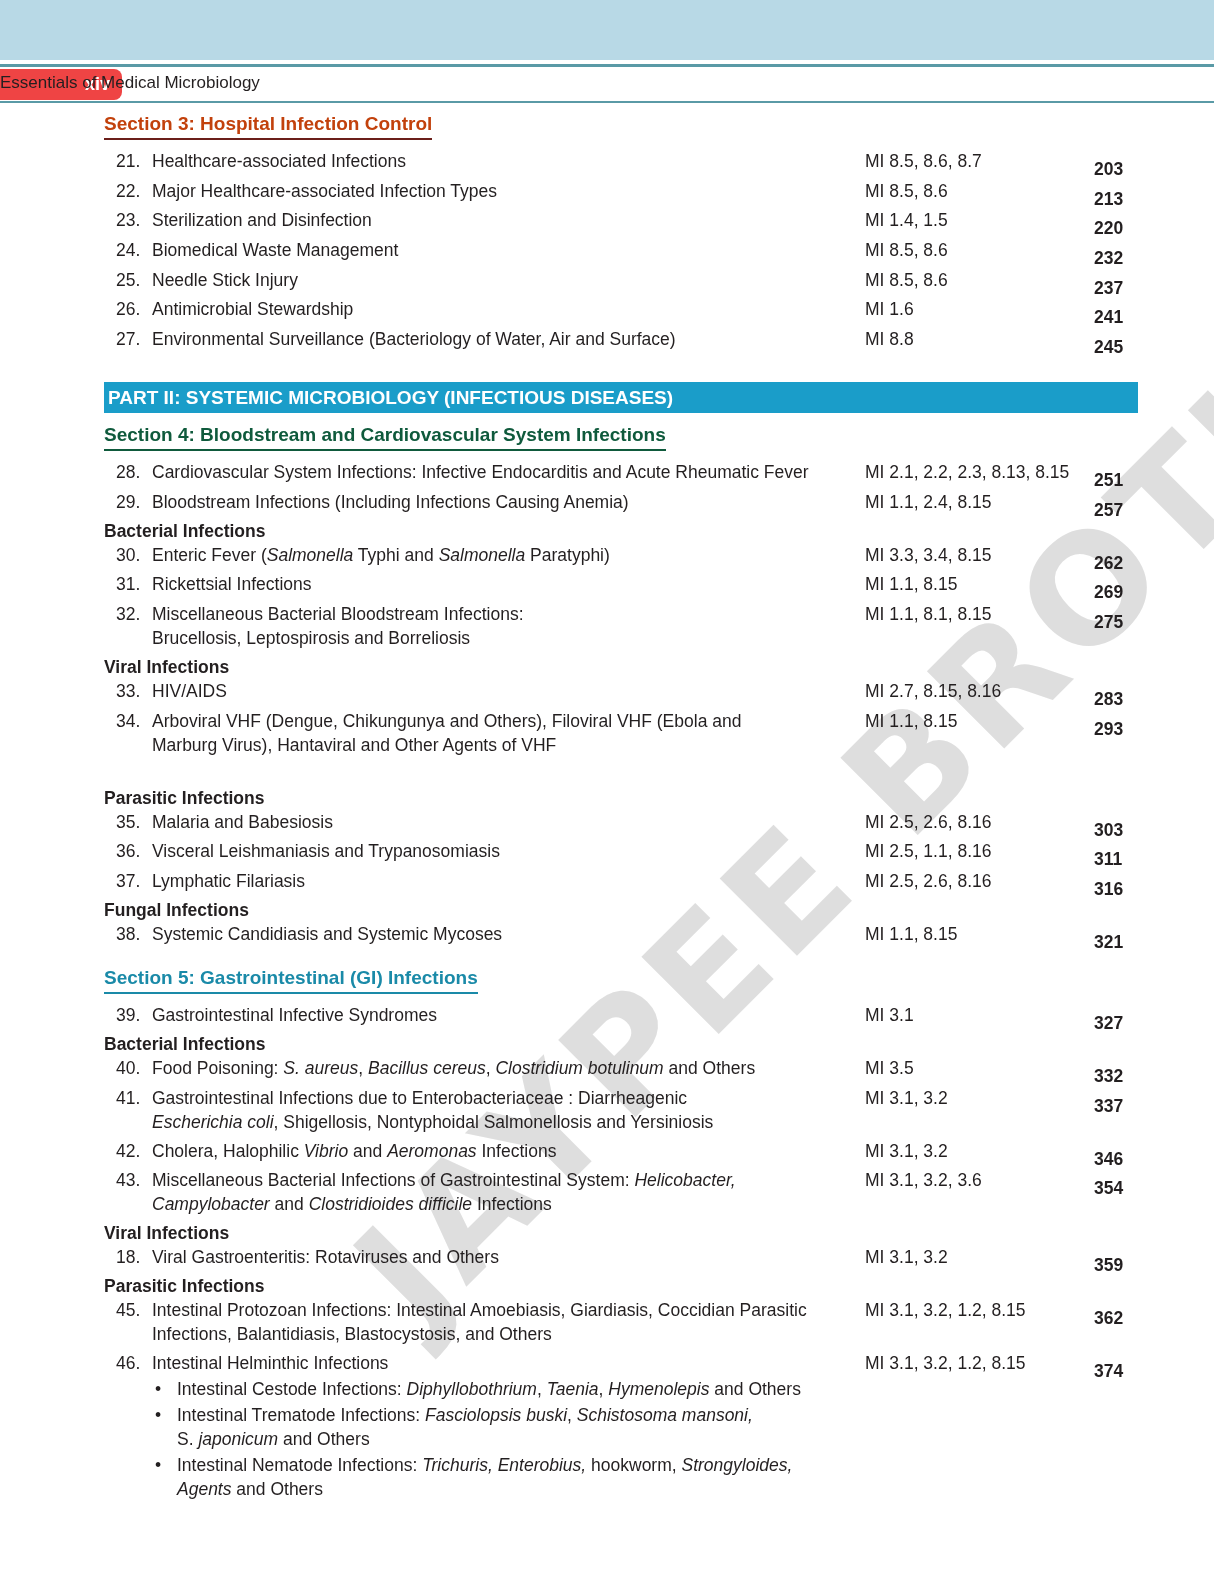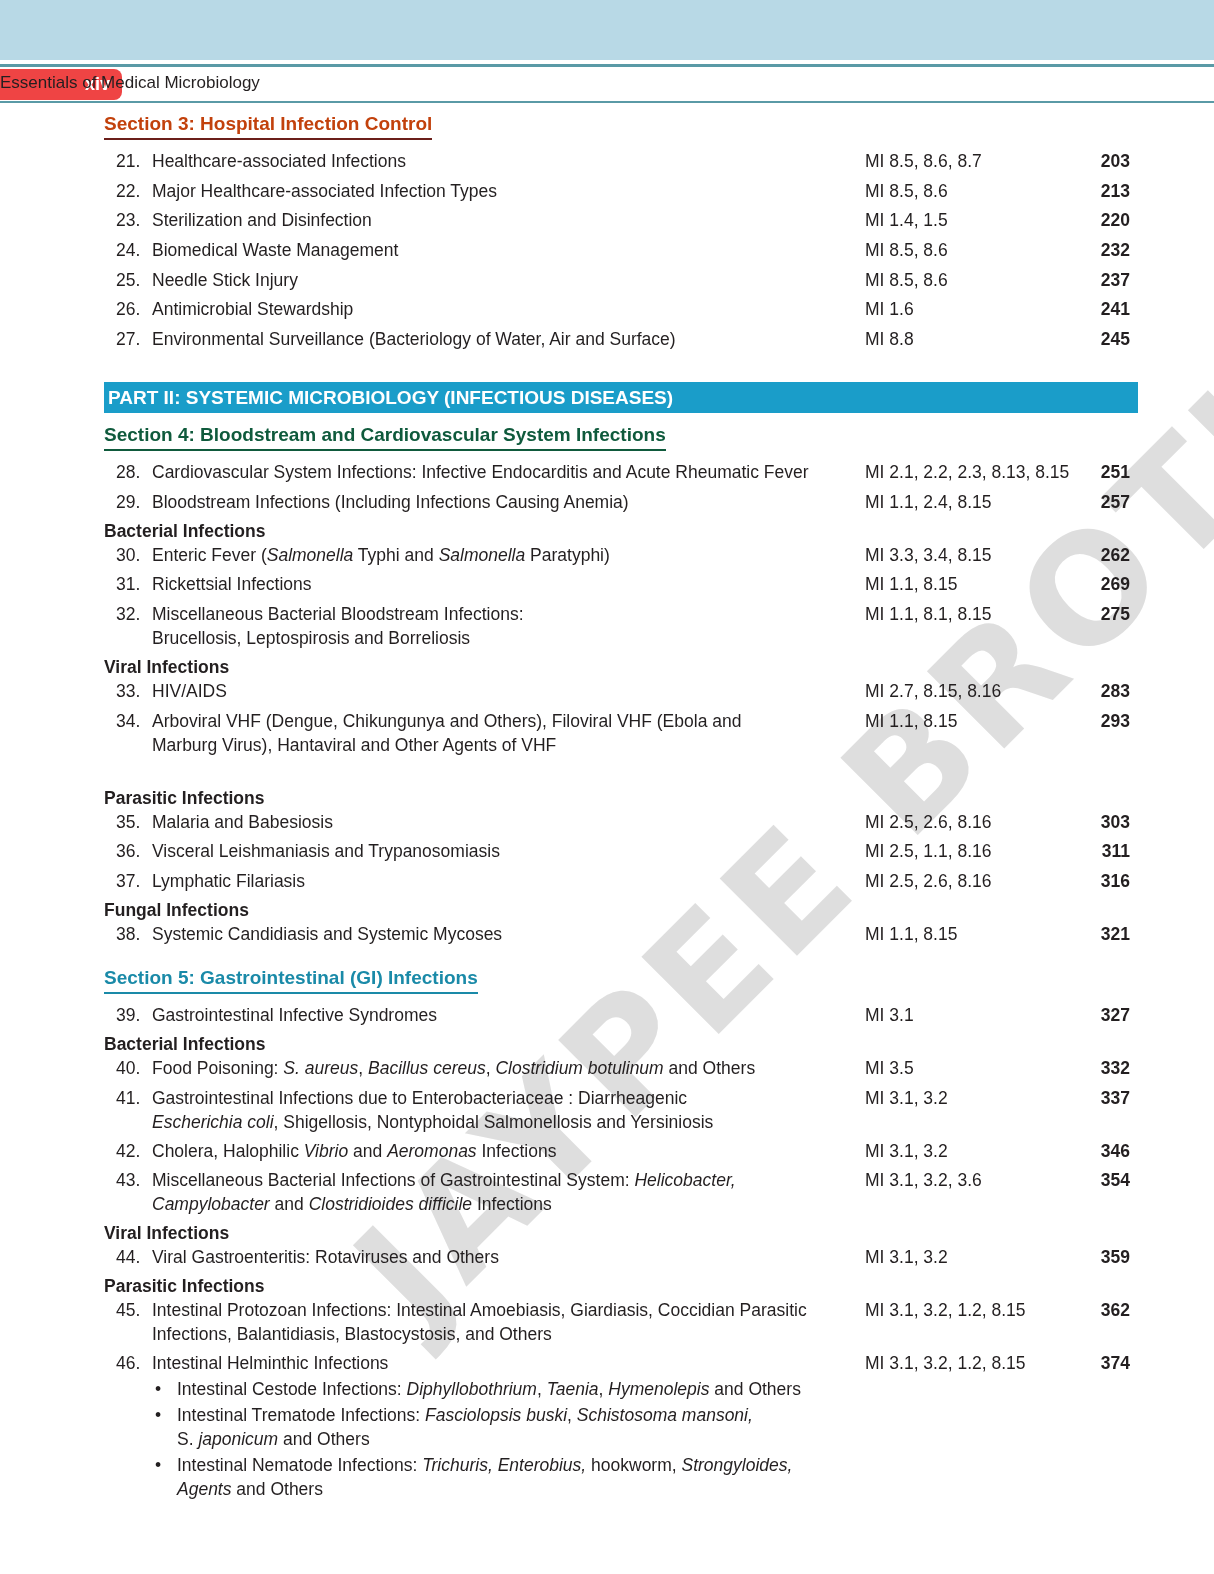"203" .row .pg { text-align: right -> none; top: 0 -> 8px }
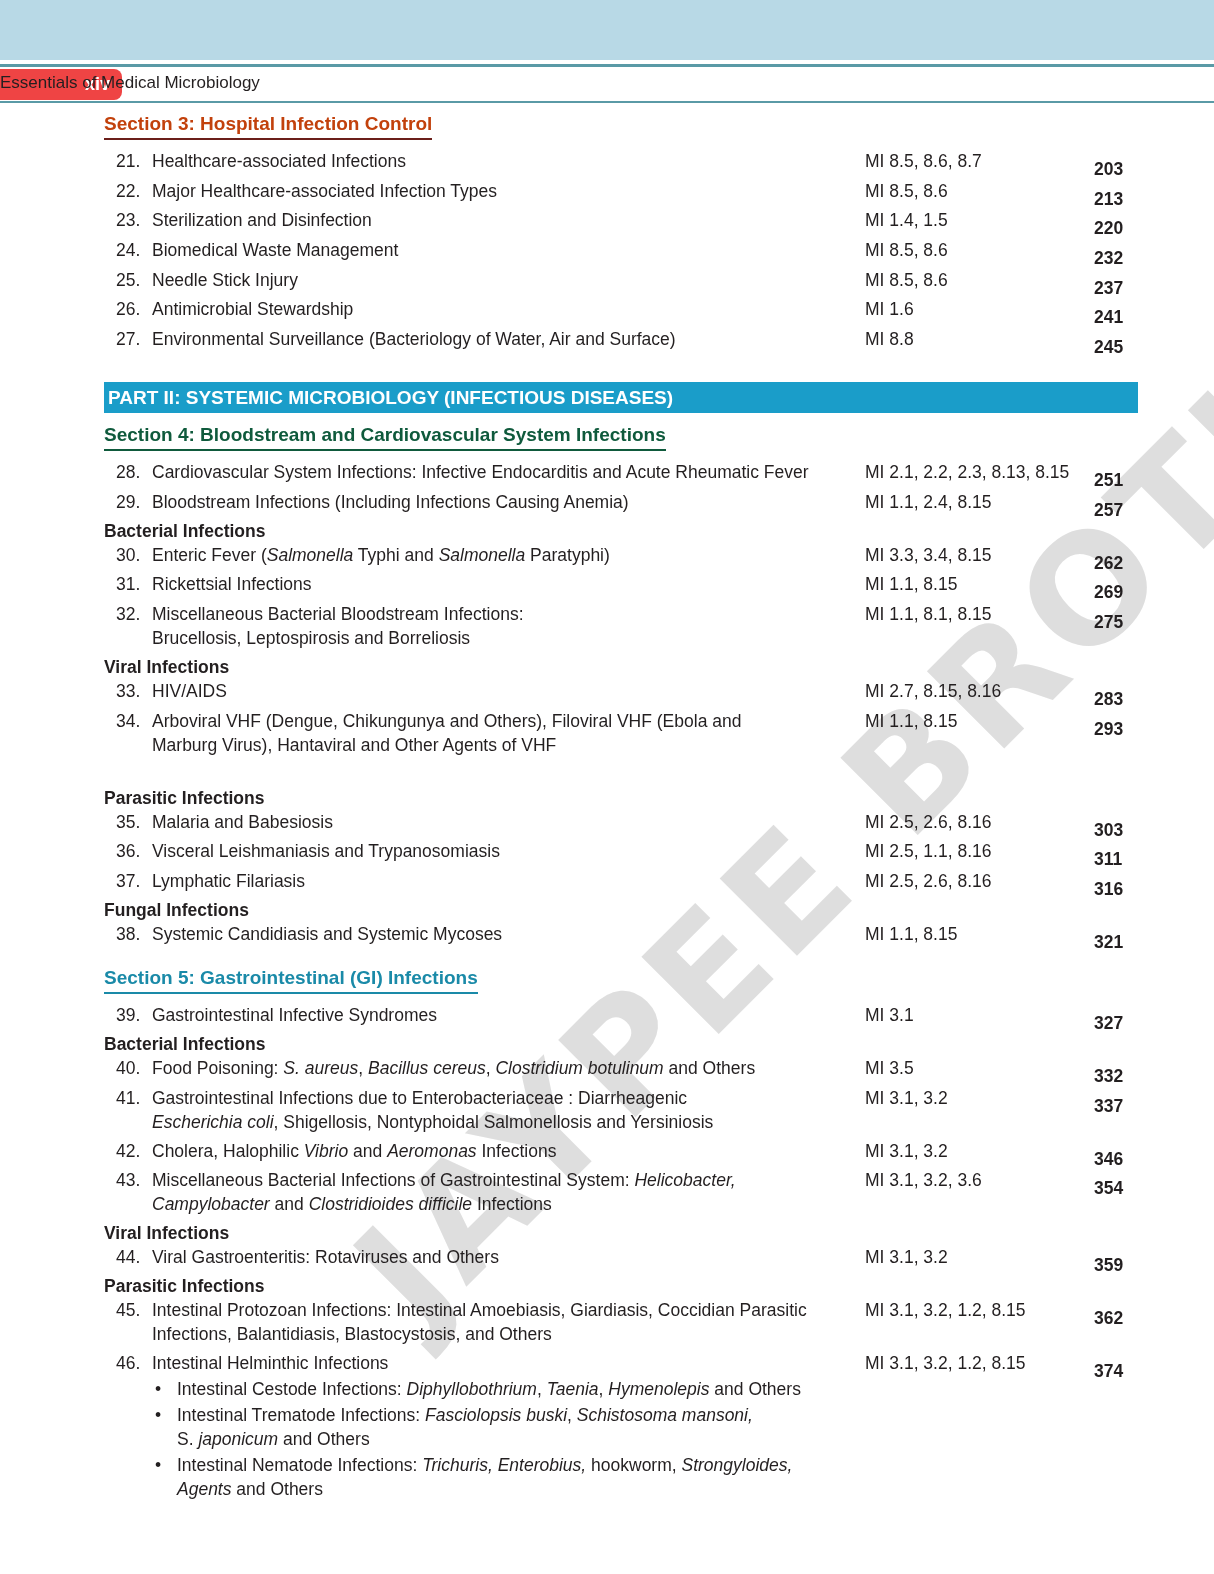"44." span.num { text: 44 -> 18 }
